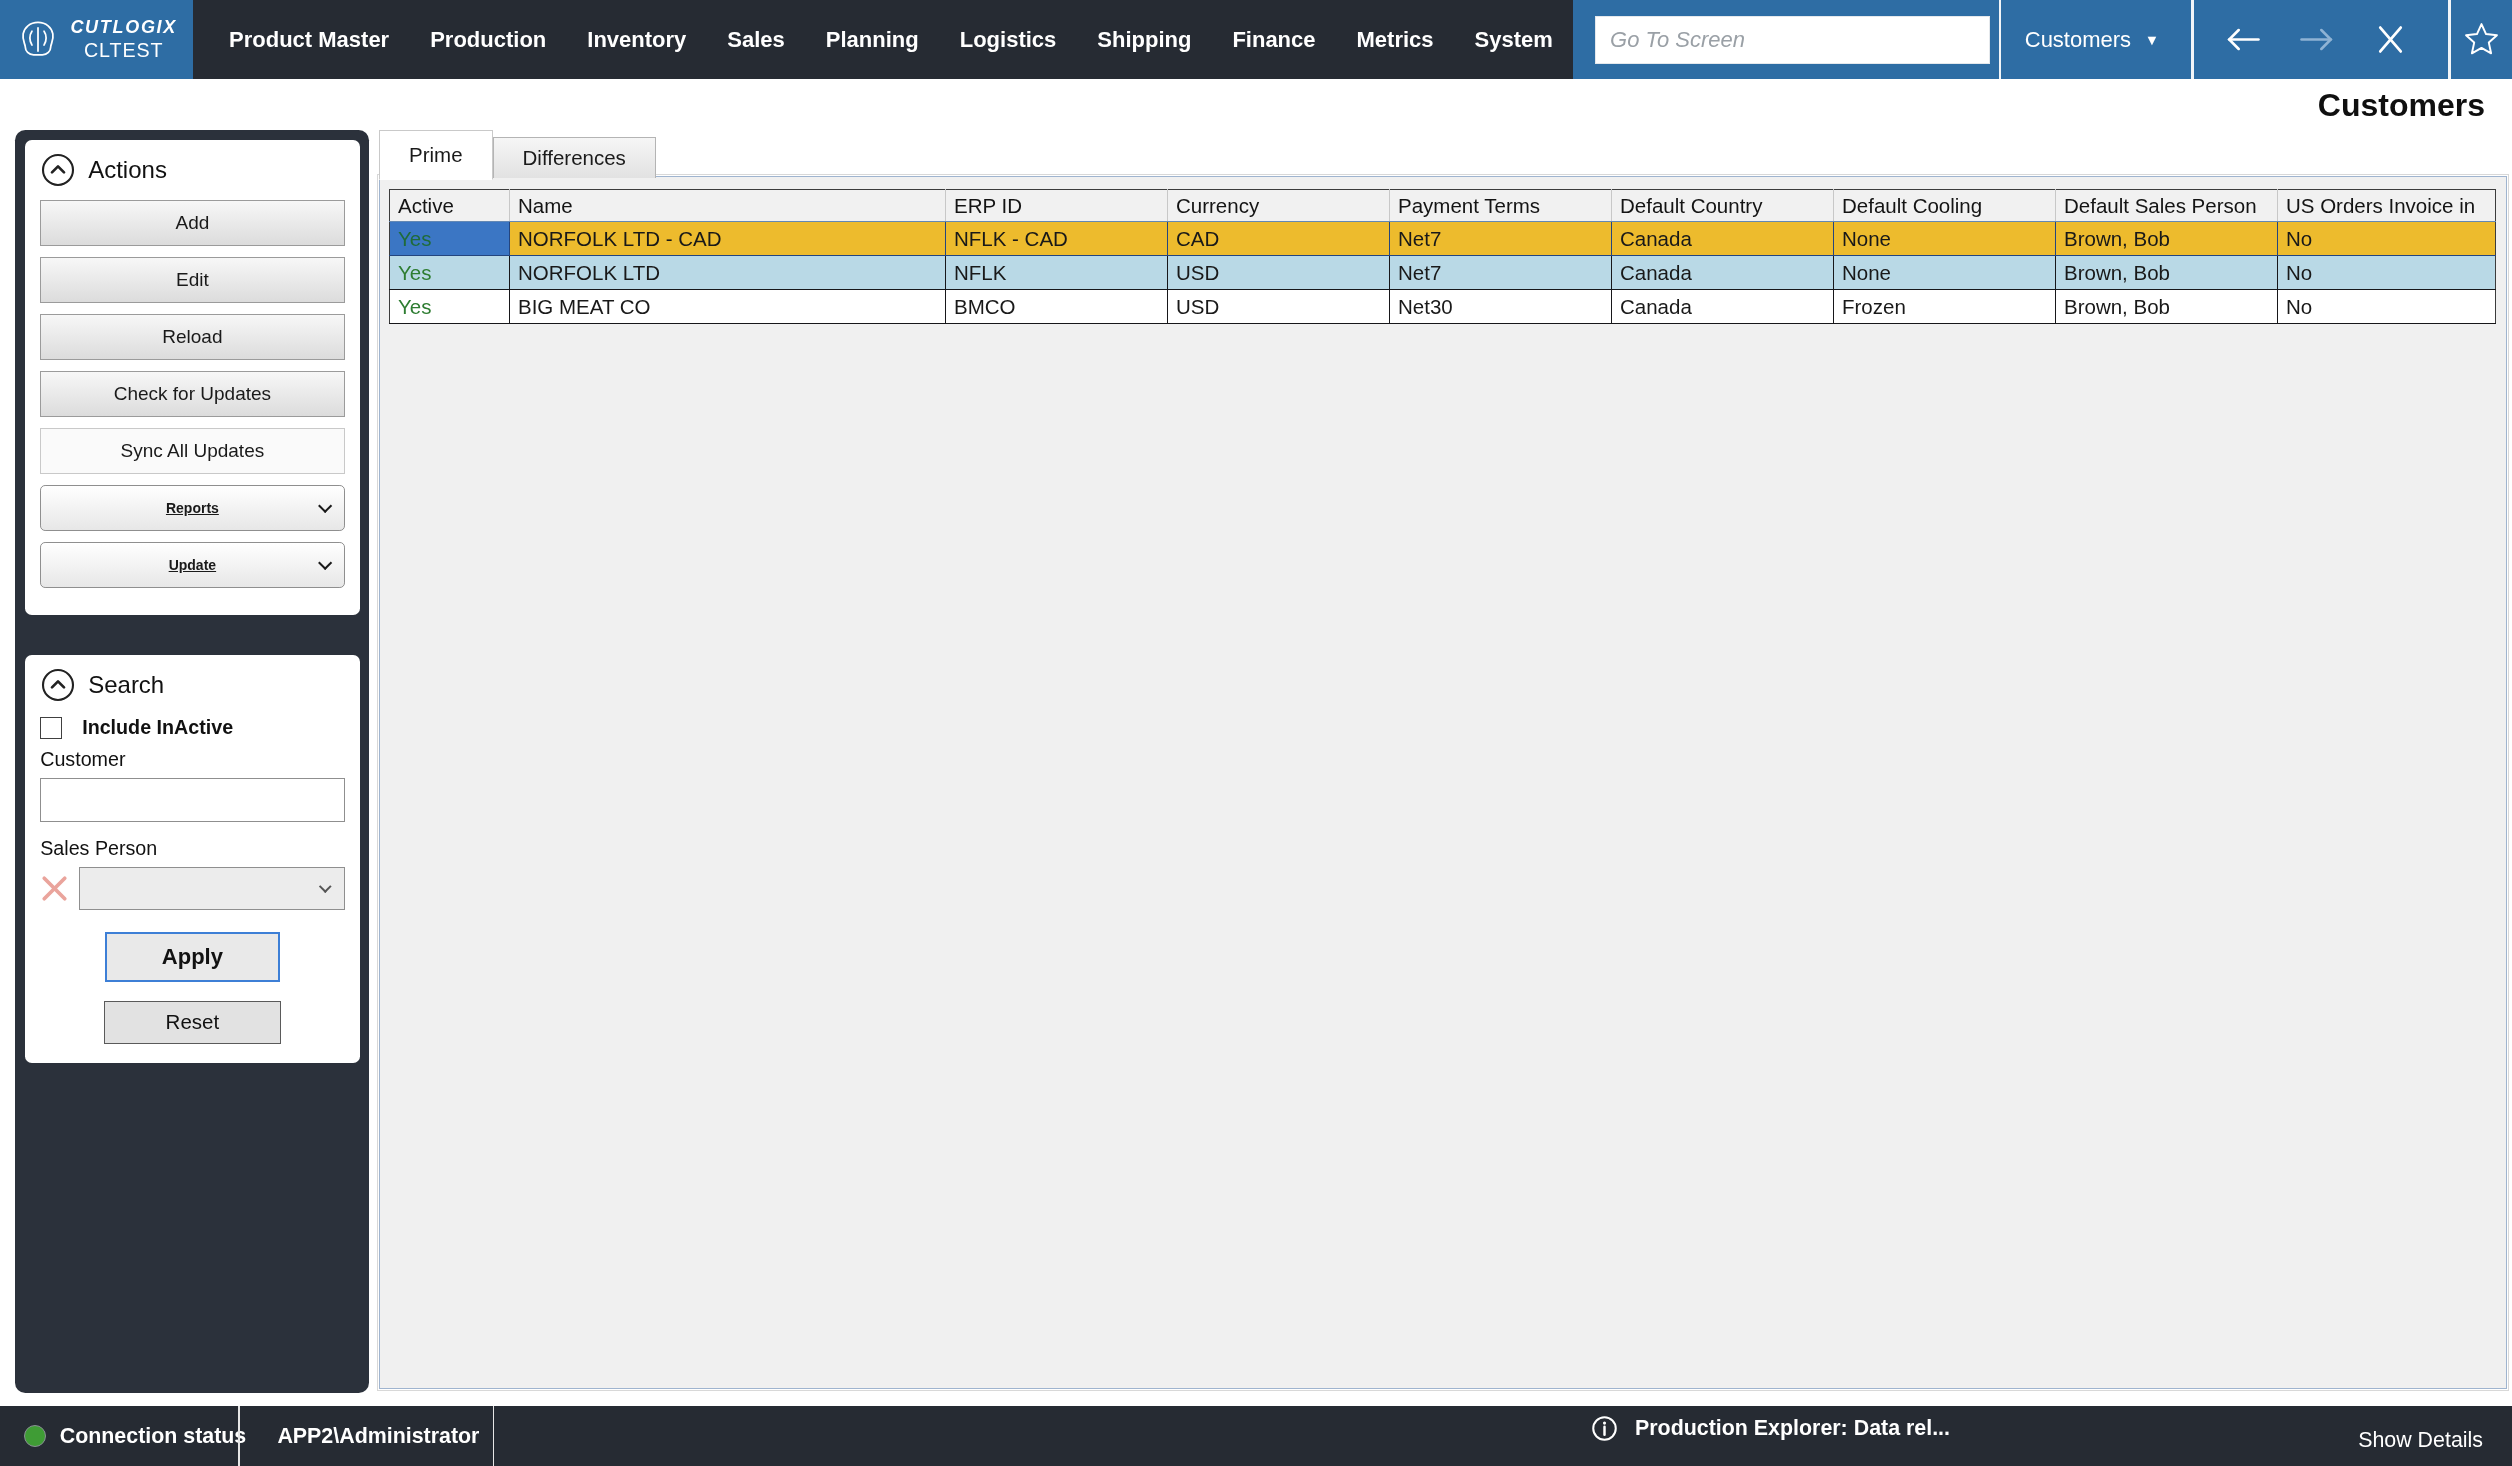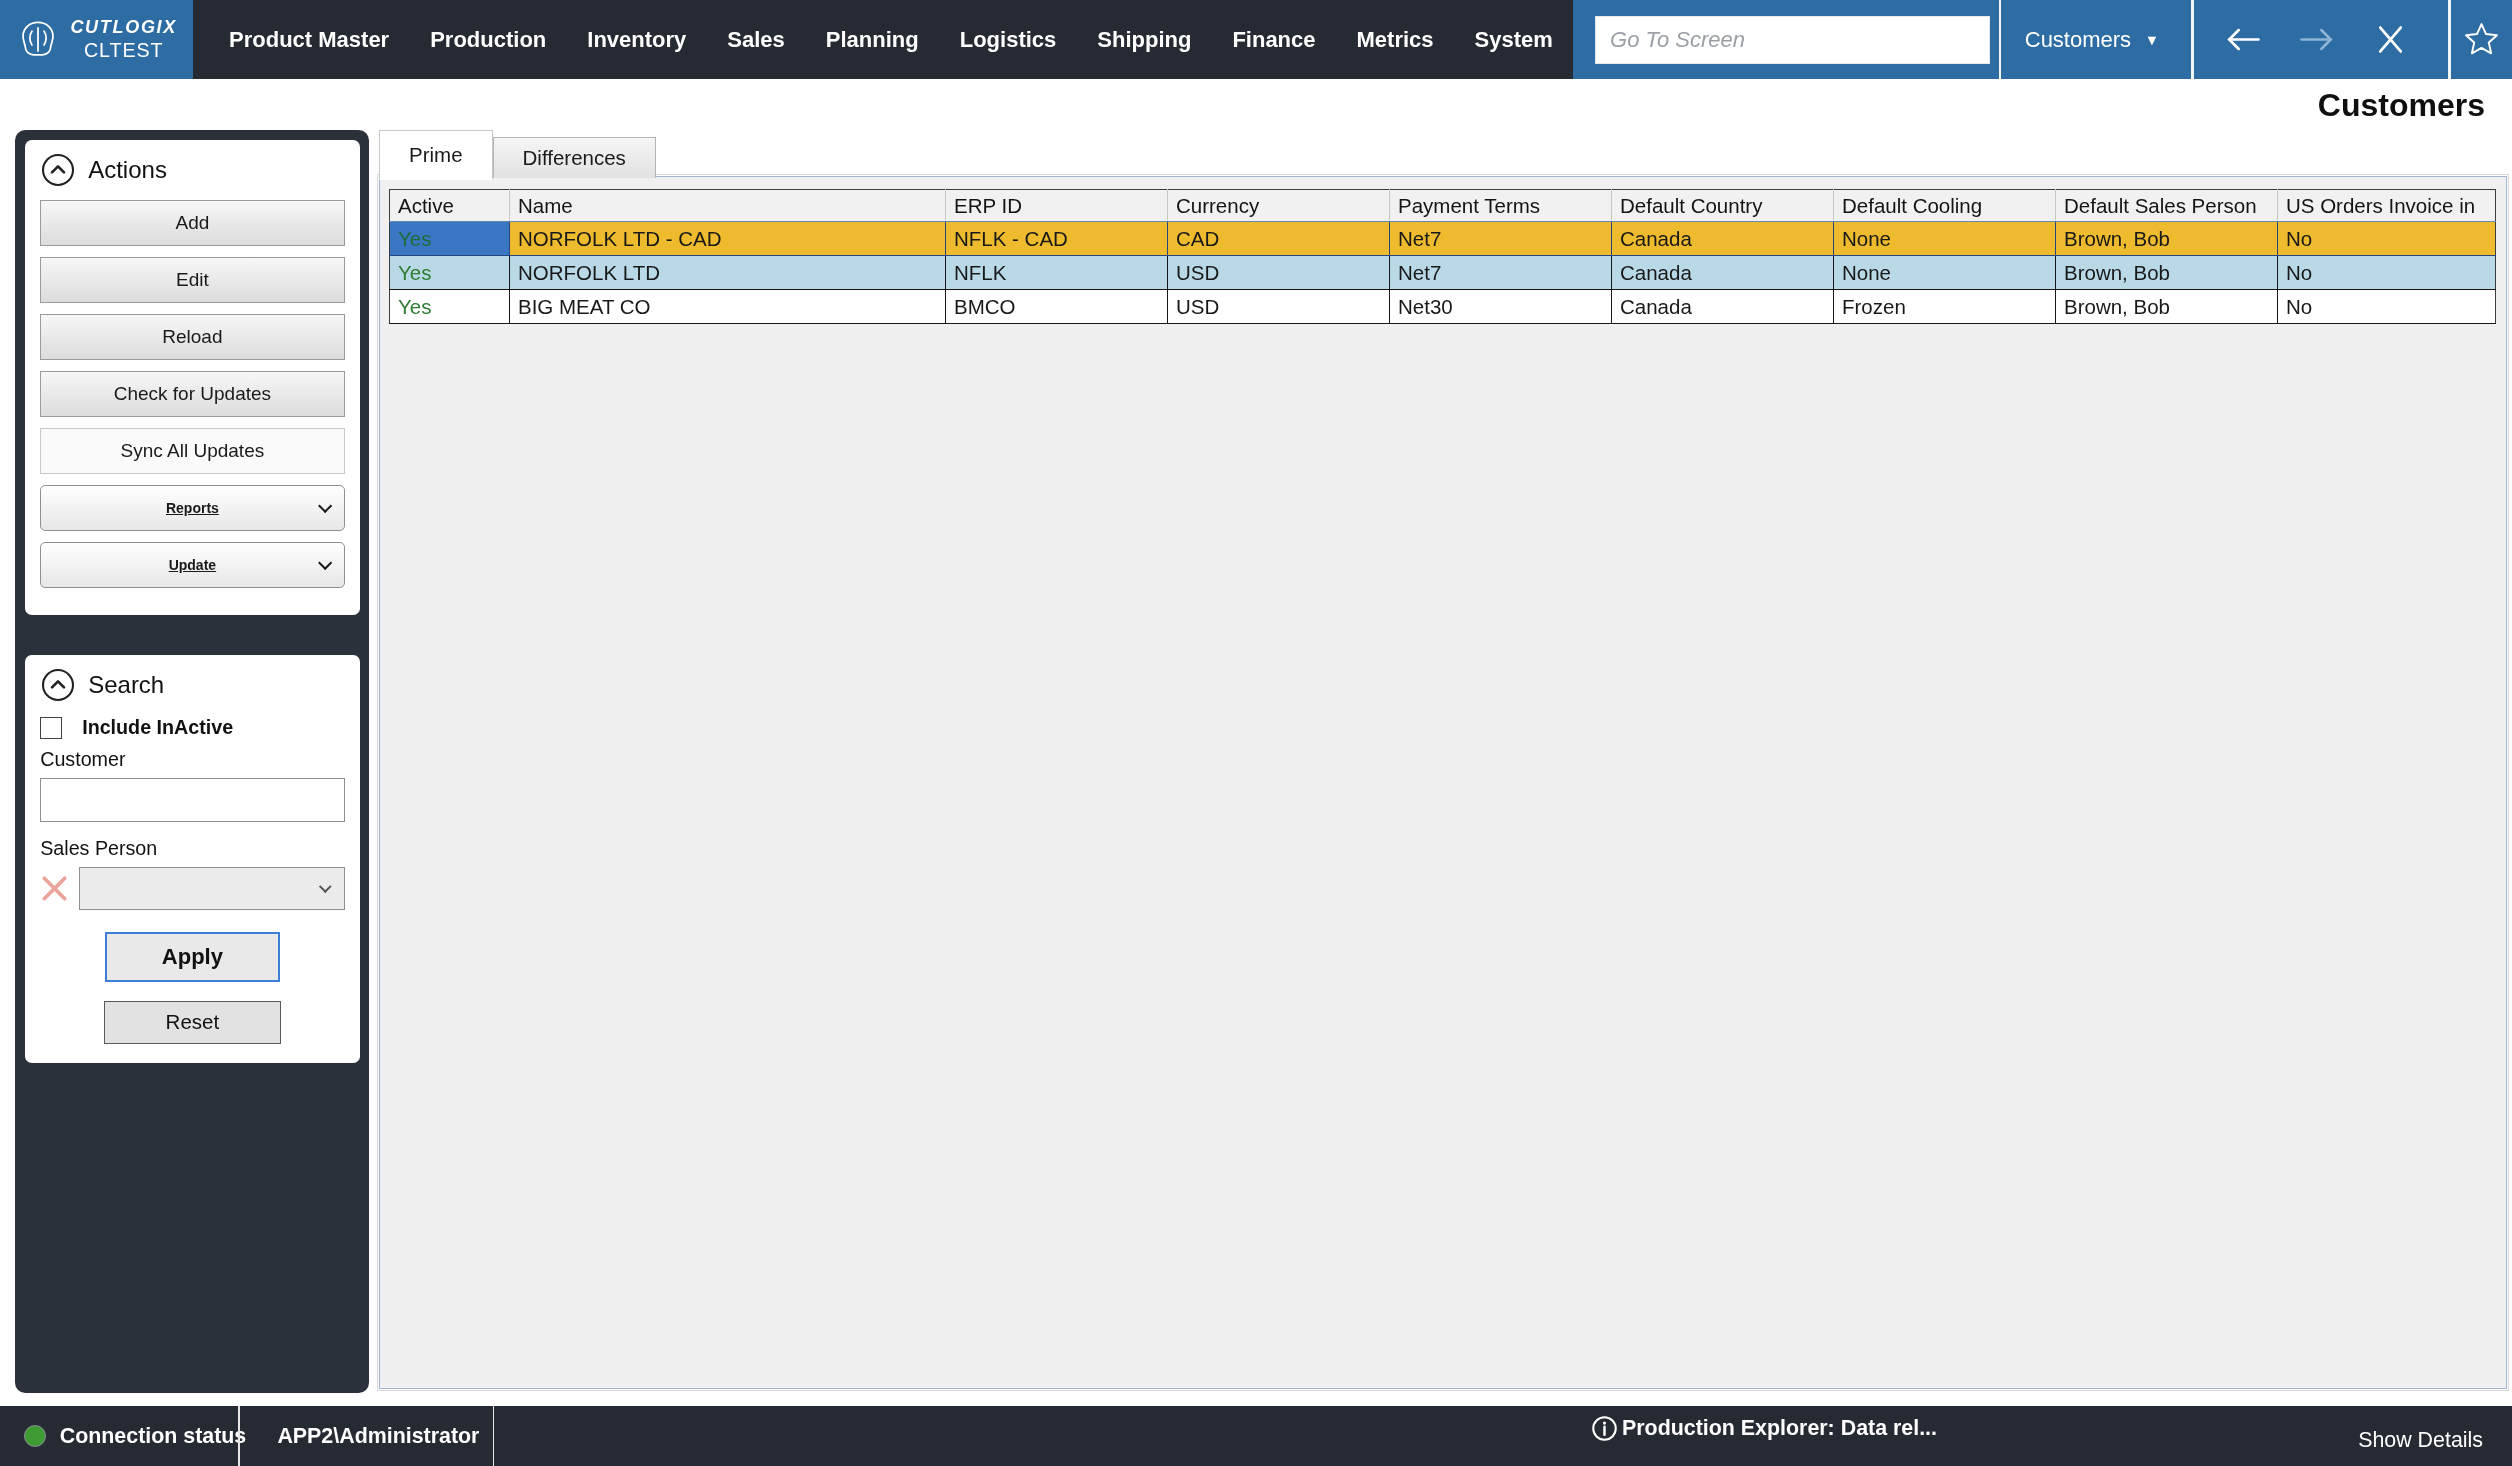"Production Explorer: Data rel..." .sb-message { gap: 4px -> 17px }
